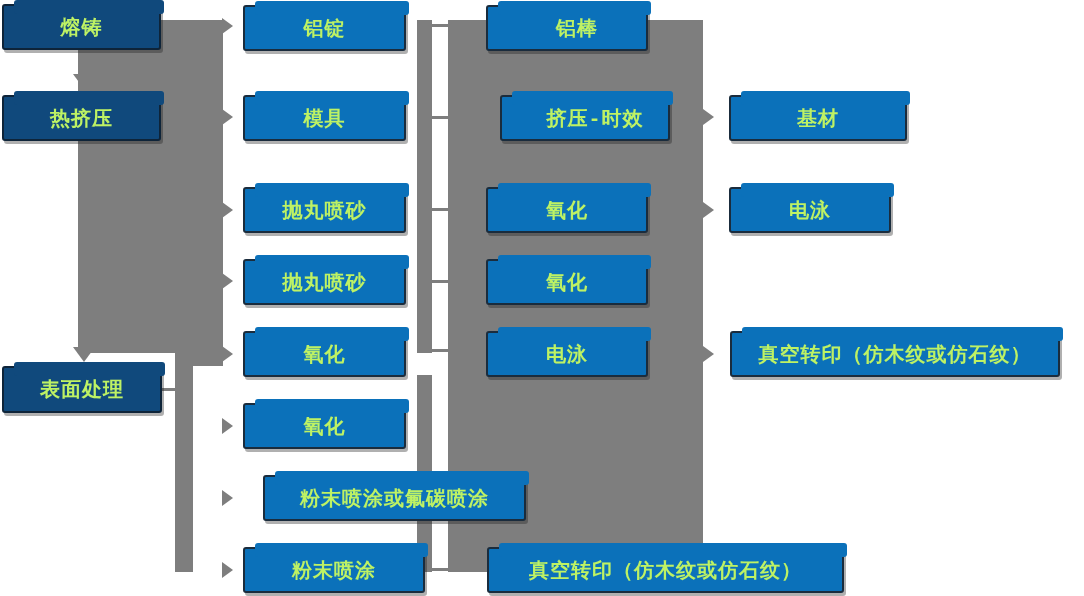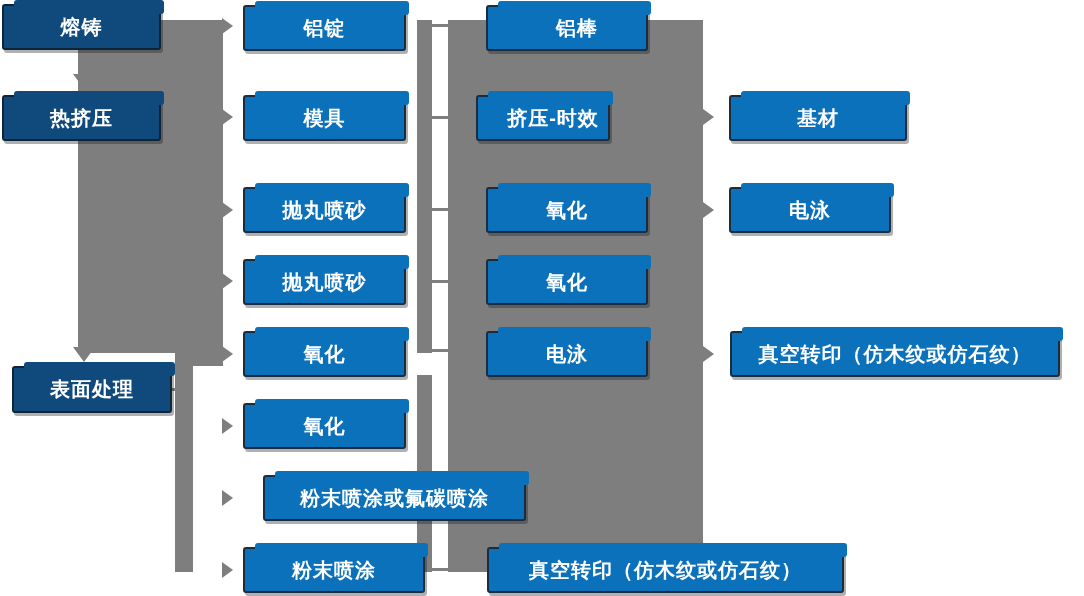"熔铸" .box { color: #ffffff -> #bef264; font-family: none -> Liberation Mono, monospace }
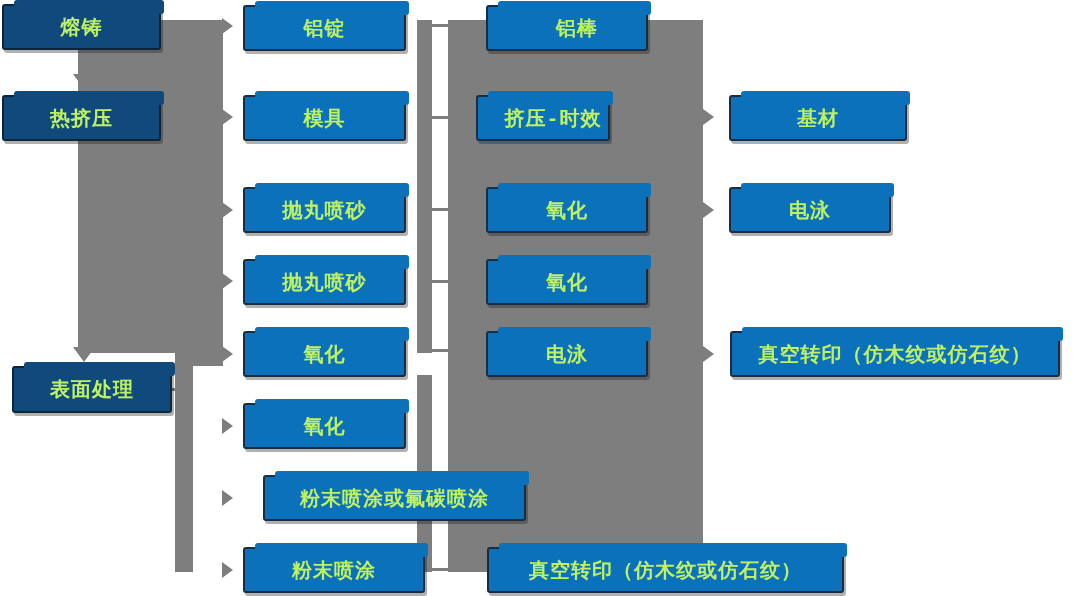"挤压-时效" div.box { left: 476px -> 500px; width: 134px -> 170px }
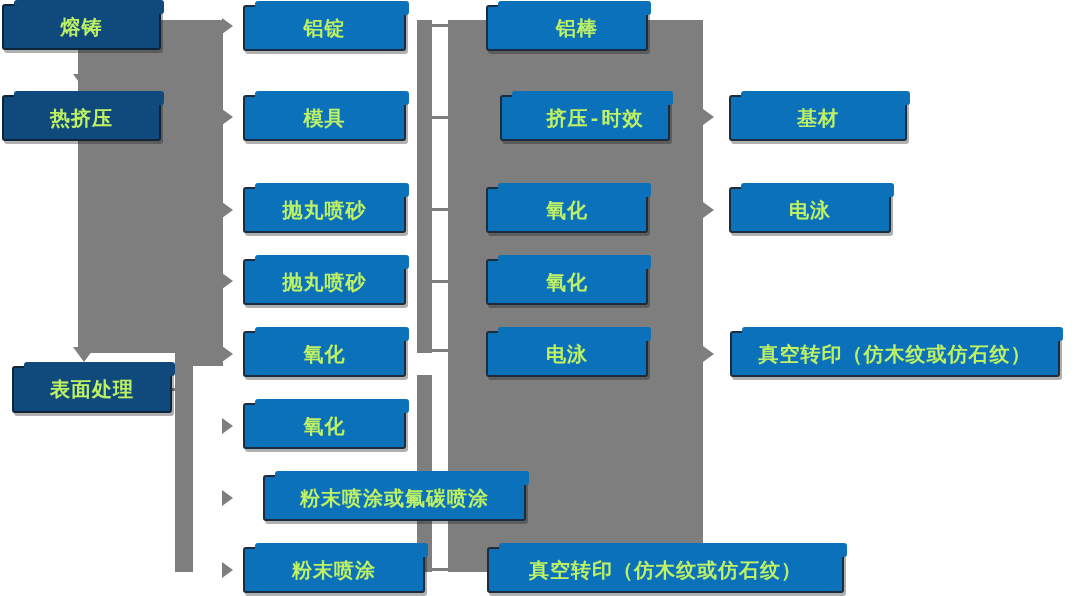"表面处理" div.box { left: 12px -> 2px }
